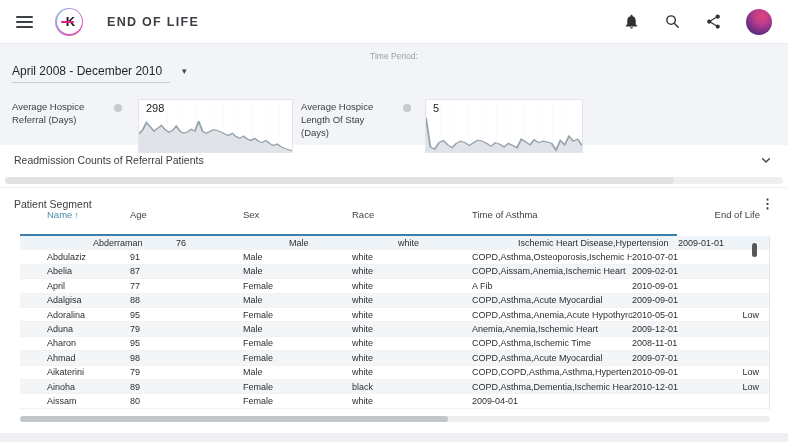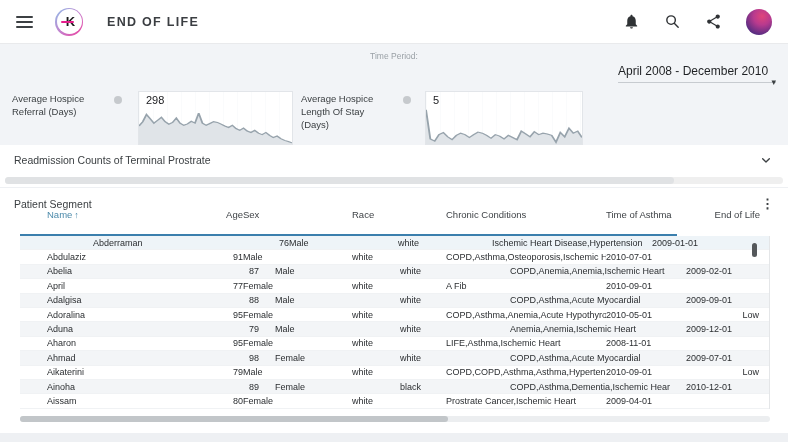"April 2008 - December 2010" .tp-row { align-items: flex-end -> center; flex-direction: column -> none }
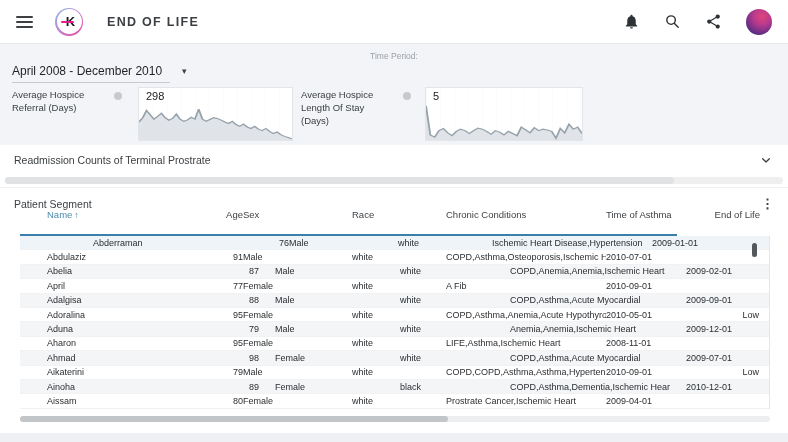"Average Hospice Referral (Days)" .metrics { margin-top: 4px -> 16px }
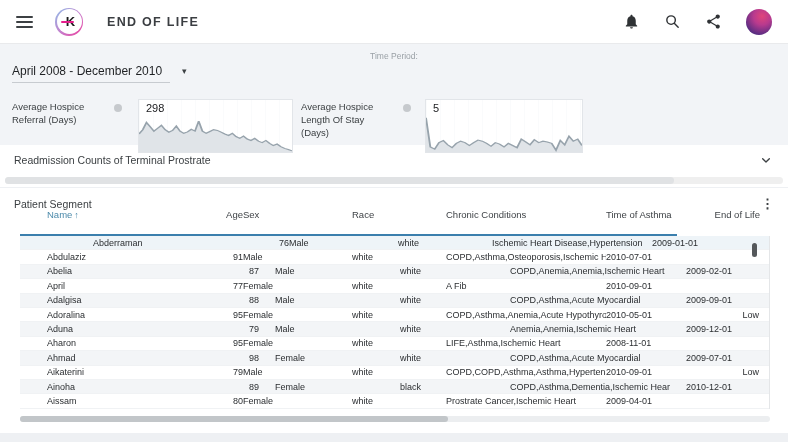"Readmission Counts of Terminal Prostrate" span { text: Terminal Prostrate -> Referral Patients }
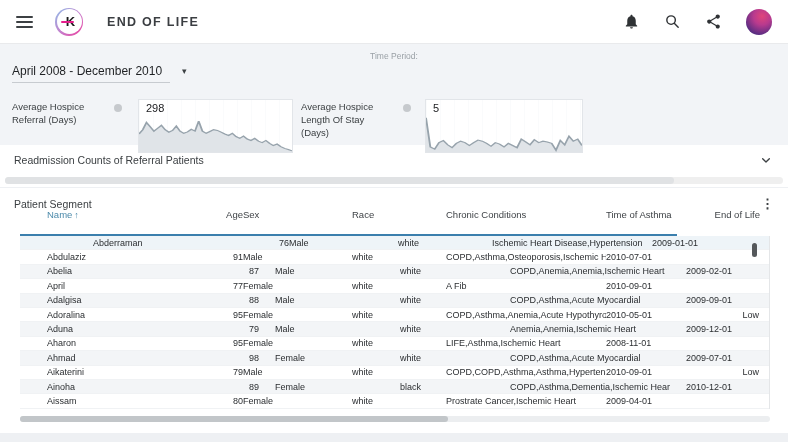"Age" .c-age { text-align: right -> none }
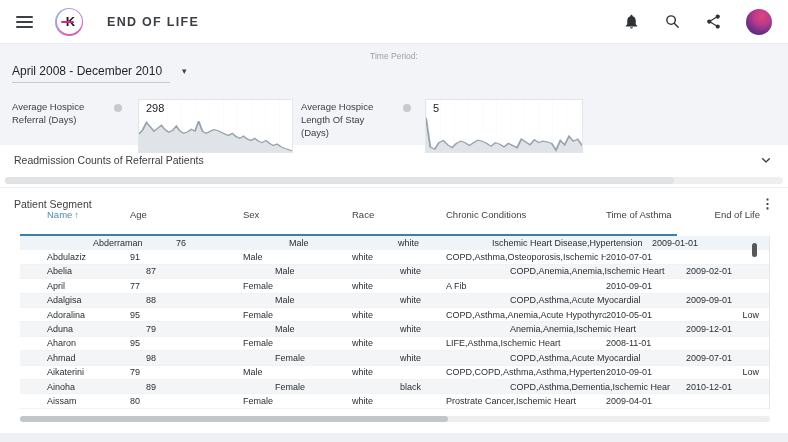"Race" .c-race { width: 94px -> 120px }
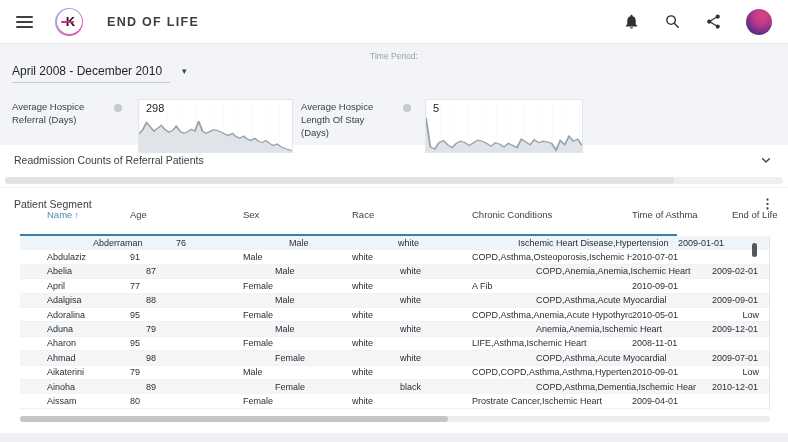"Chronic Conditions" div.tcell { html: <div>Chronic Conditions</div> -> none }
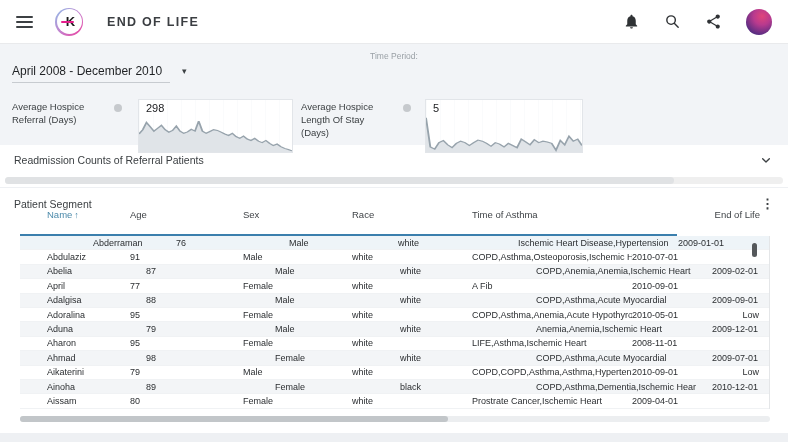"Abelia" .trow.shade { gap: 16px -> none }
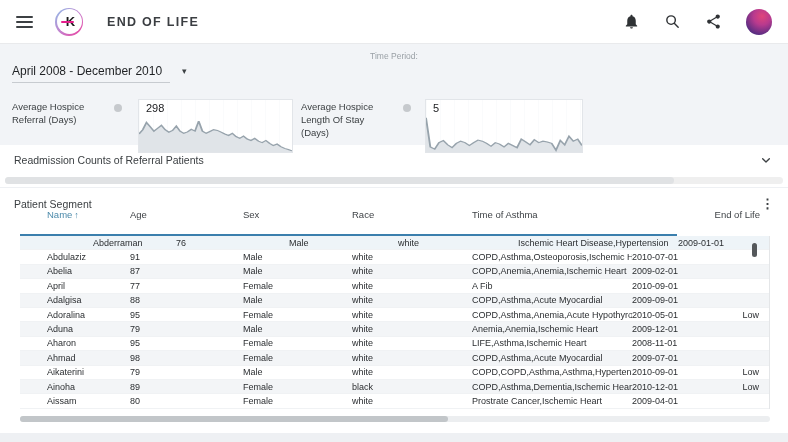"COPD,Anemia,Anemia,Ischemic Heart" div.tcell { text: COPD,Anemia,Anemia,Ischemic -> COPD,Aissam,Anemia,Ischemic }
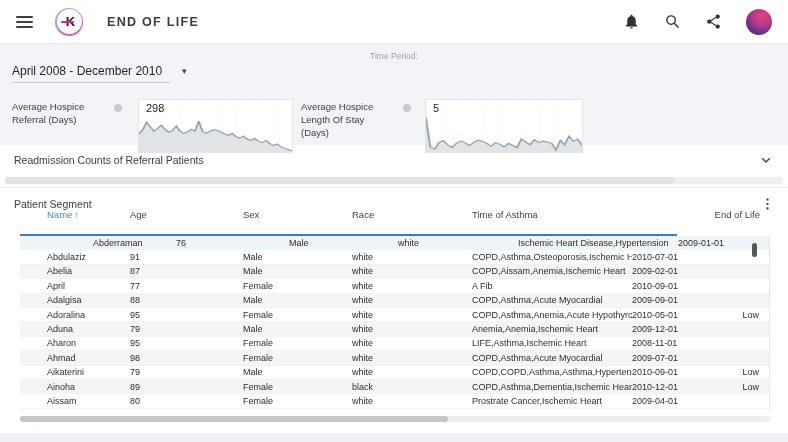"LIFE,Asthma,Ischemic Heart" div.tcell { text: LIFE,Asthma,Ischemic Heart -> COPD,Asthma,Ischemic Time }
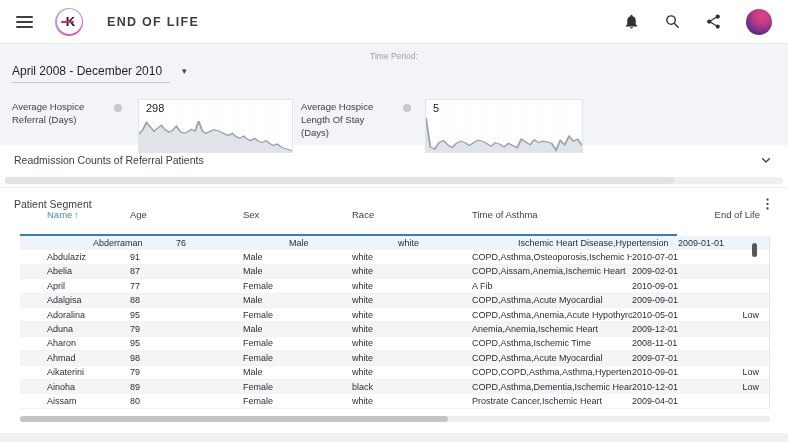"Prostrate Cancer,Ischemic Heart" div.tcell { html: <div>Prostrate Cancer,Ischemic Heart</div> -> none }
